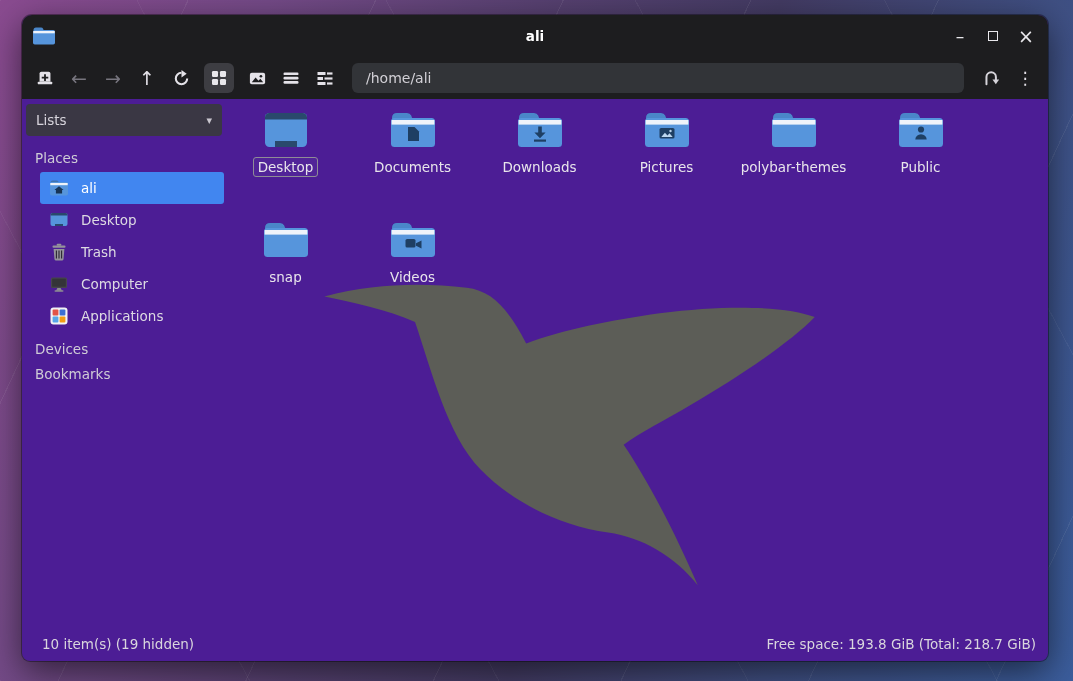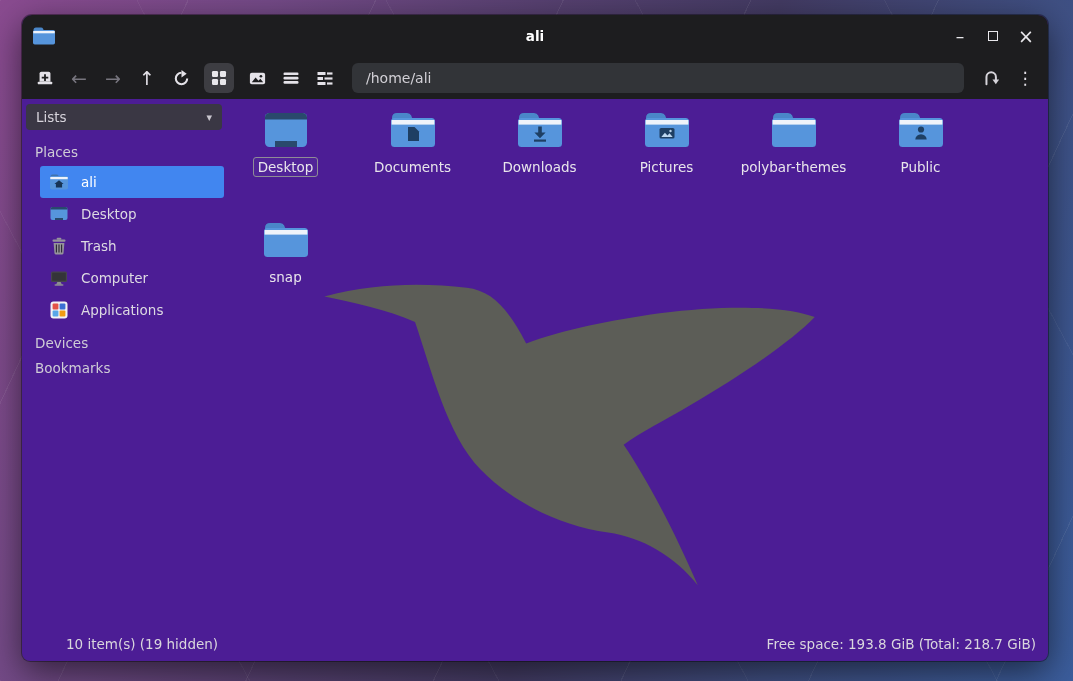"Lists" .mode-select { height: 26px -> 32px }
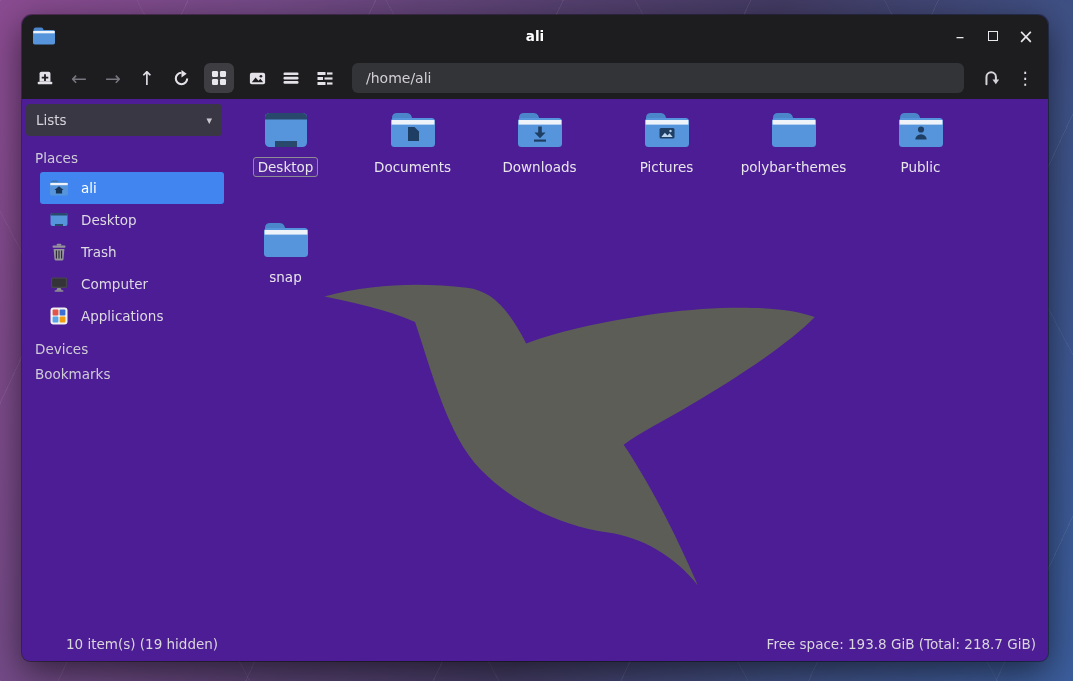"Videos" div.cell { html: none -> <div> <svg> <use></use> <rect></rect> <path></path> </svg> <div>Videos</div> </div> }
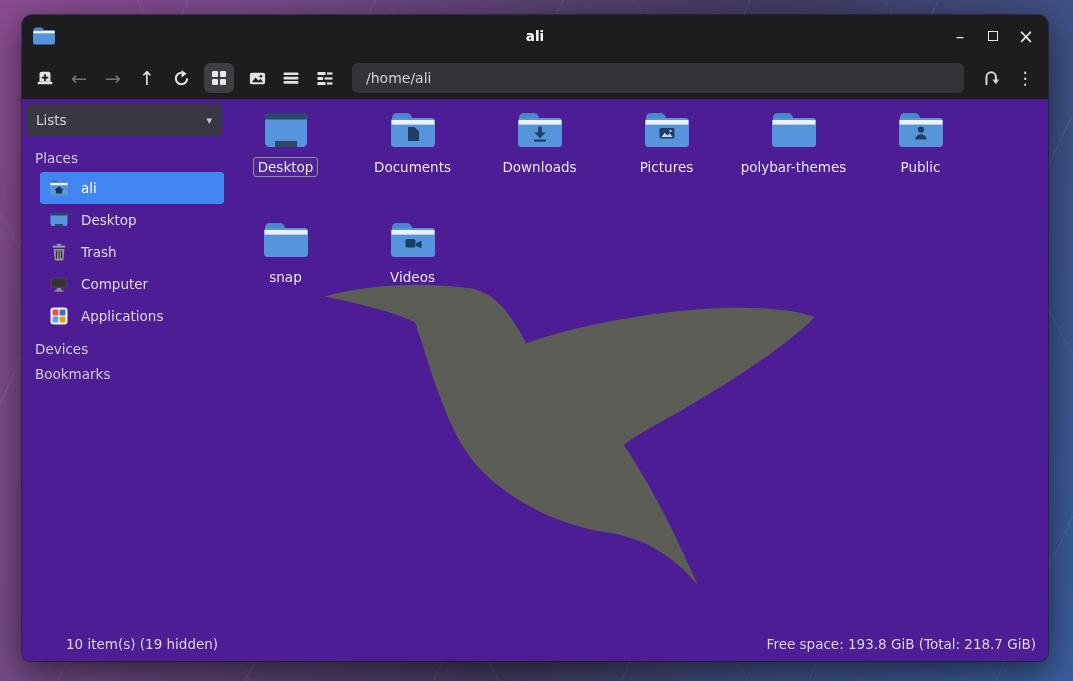"10 item(s) (19 hidden)" .statusbar { margin-left: 24px -> none }
